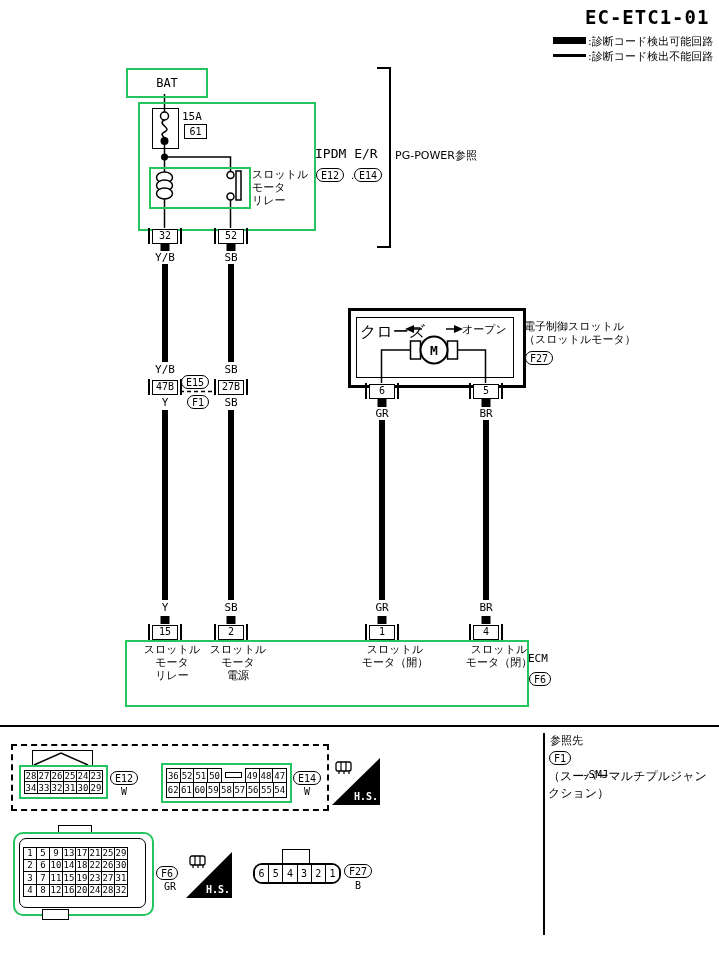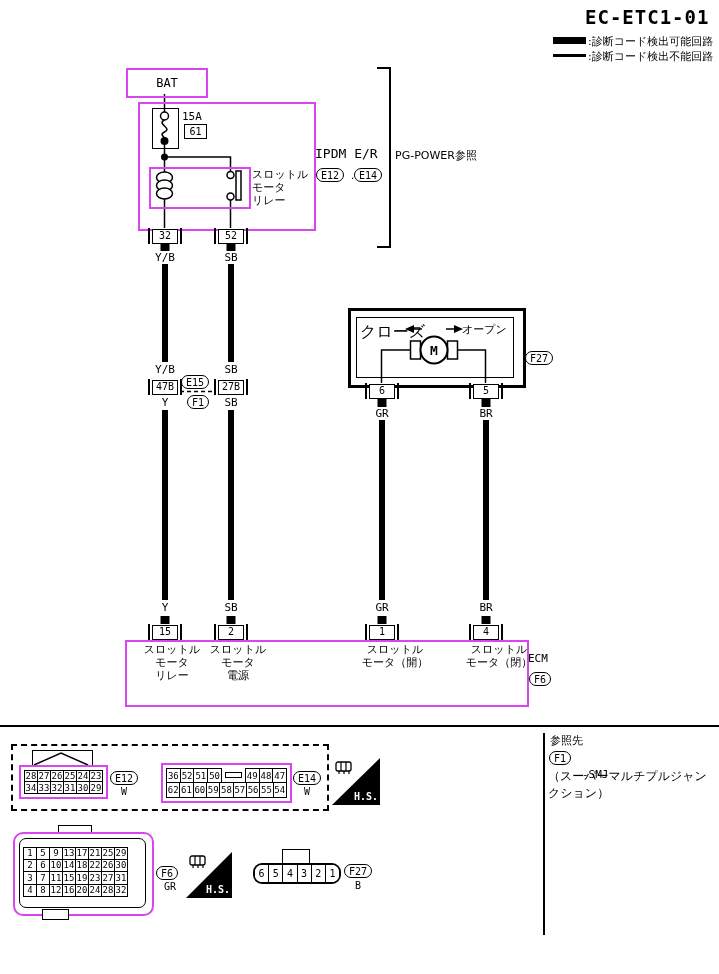"BAT" .box { border: 2px solid #d946ef -> 2px solid #22c55e }
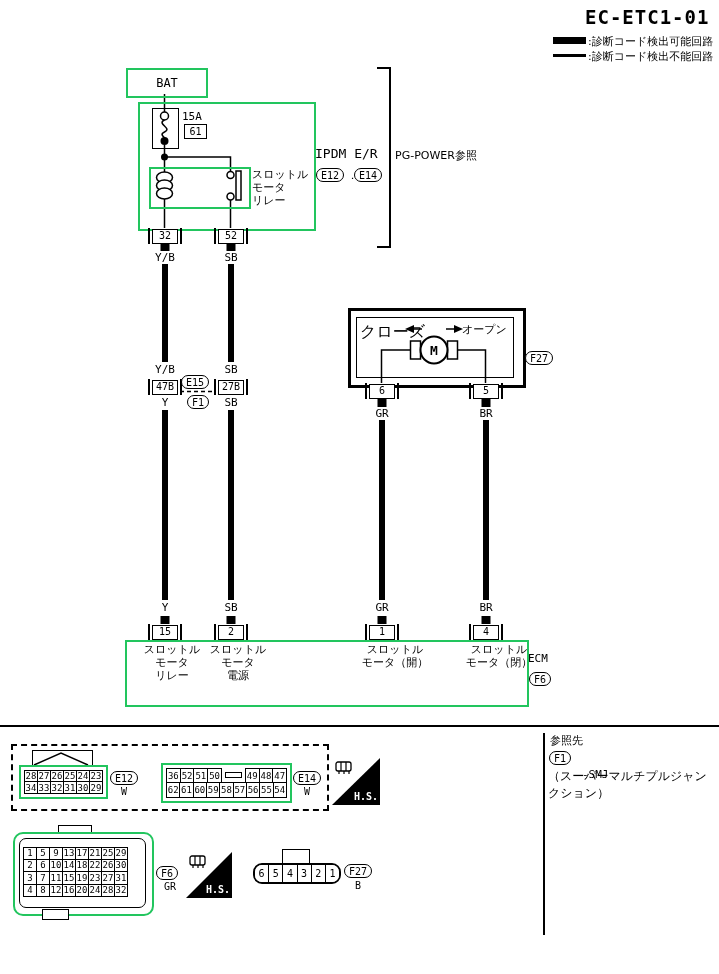"電子制御スロットル" div.abs { html: none -> <div> <div>電子制御スロットル</div> <div>（スロットルモータ）</div> </div> }
